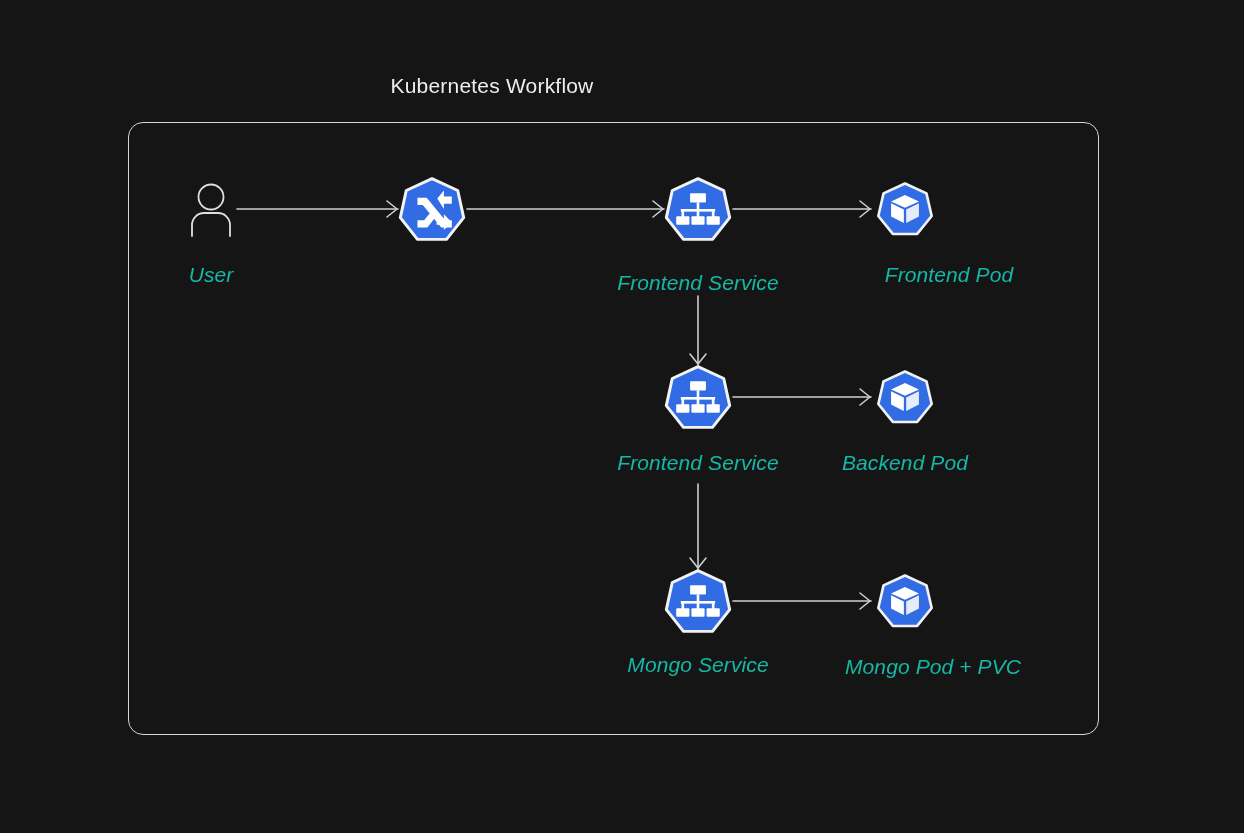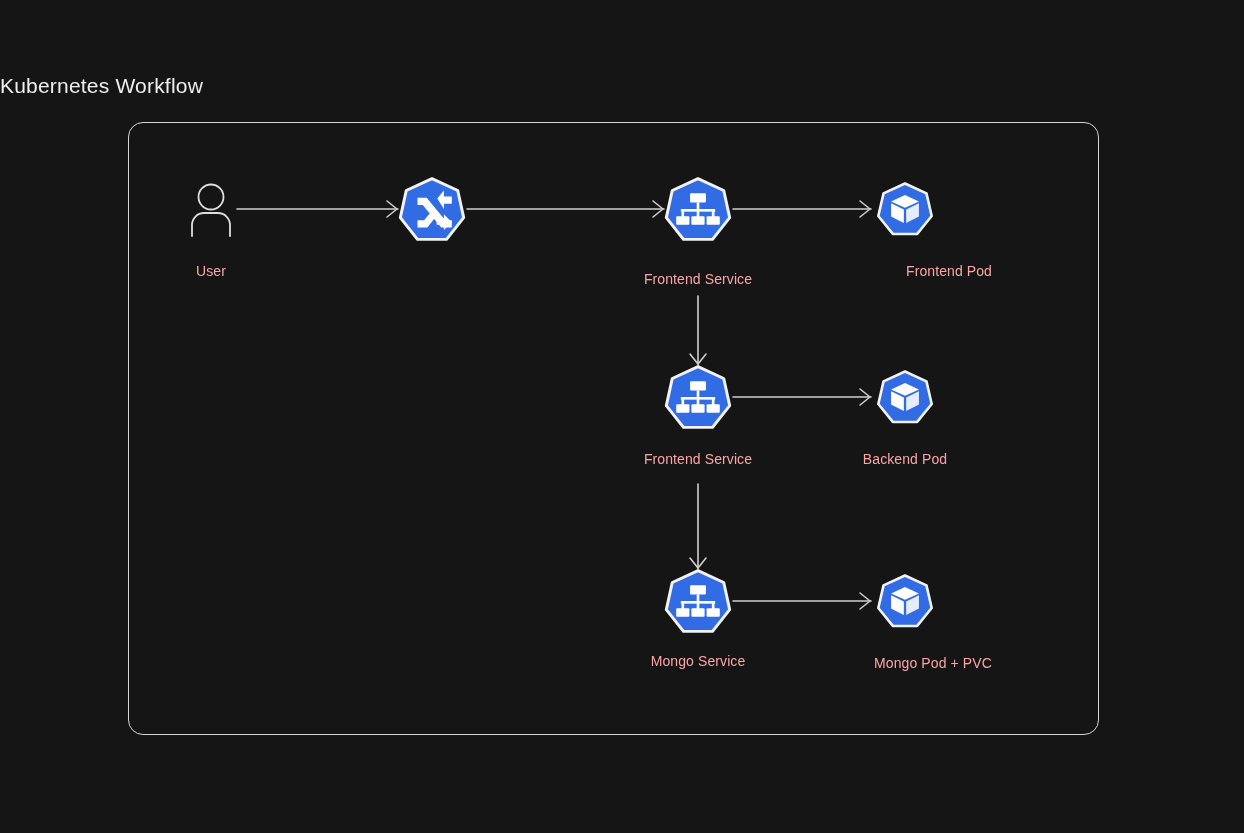"Kubernetes Workflow" #diagram-title { text-align: none -> center }
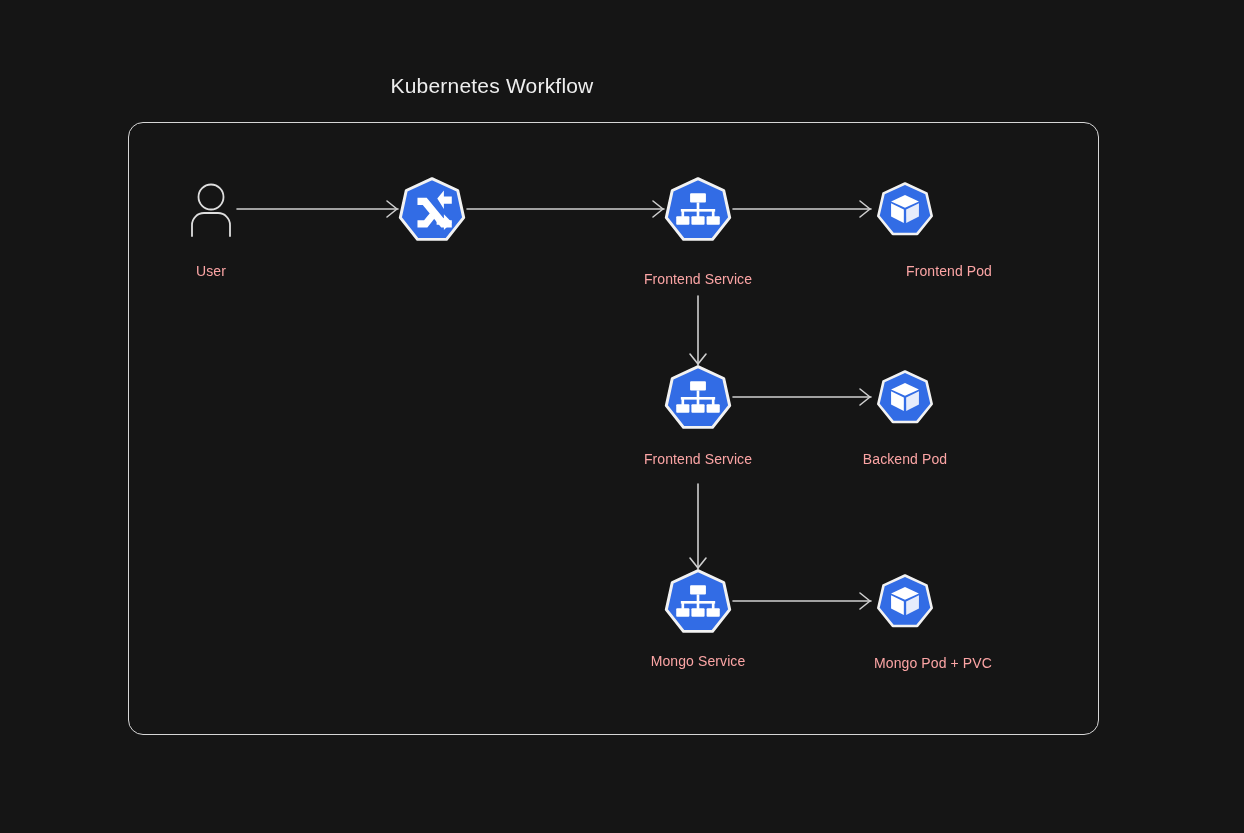"User" .node-label { color: #fca5a5 -> #14b8a6; font-size: 14px -> 21px; font-style: none -> italic }
